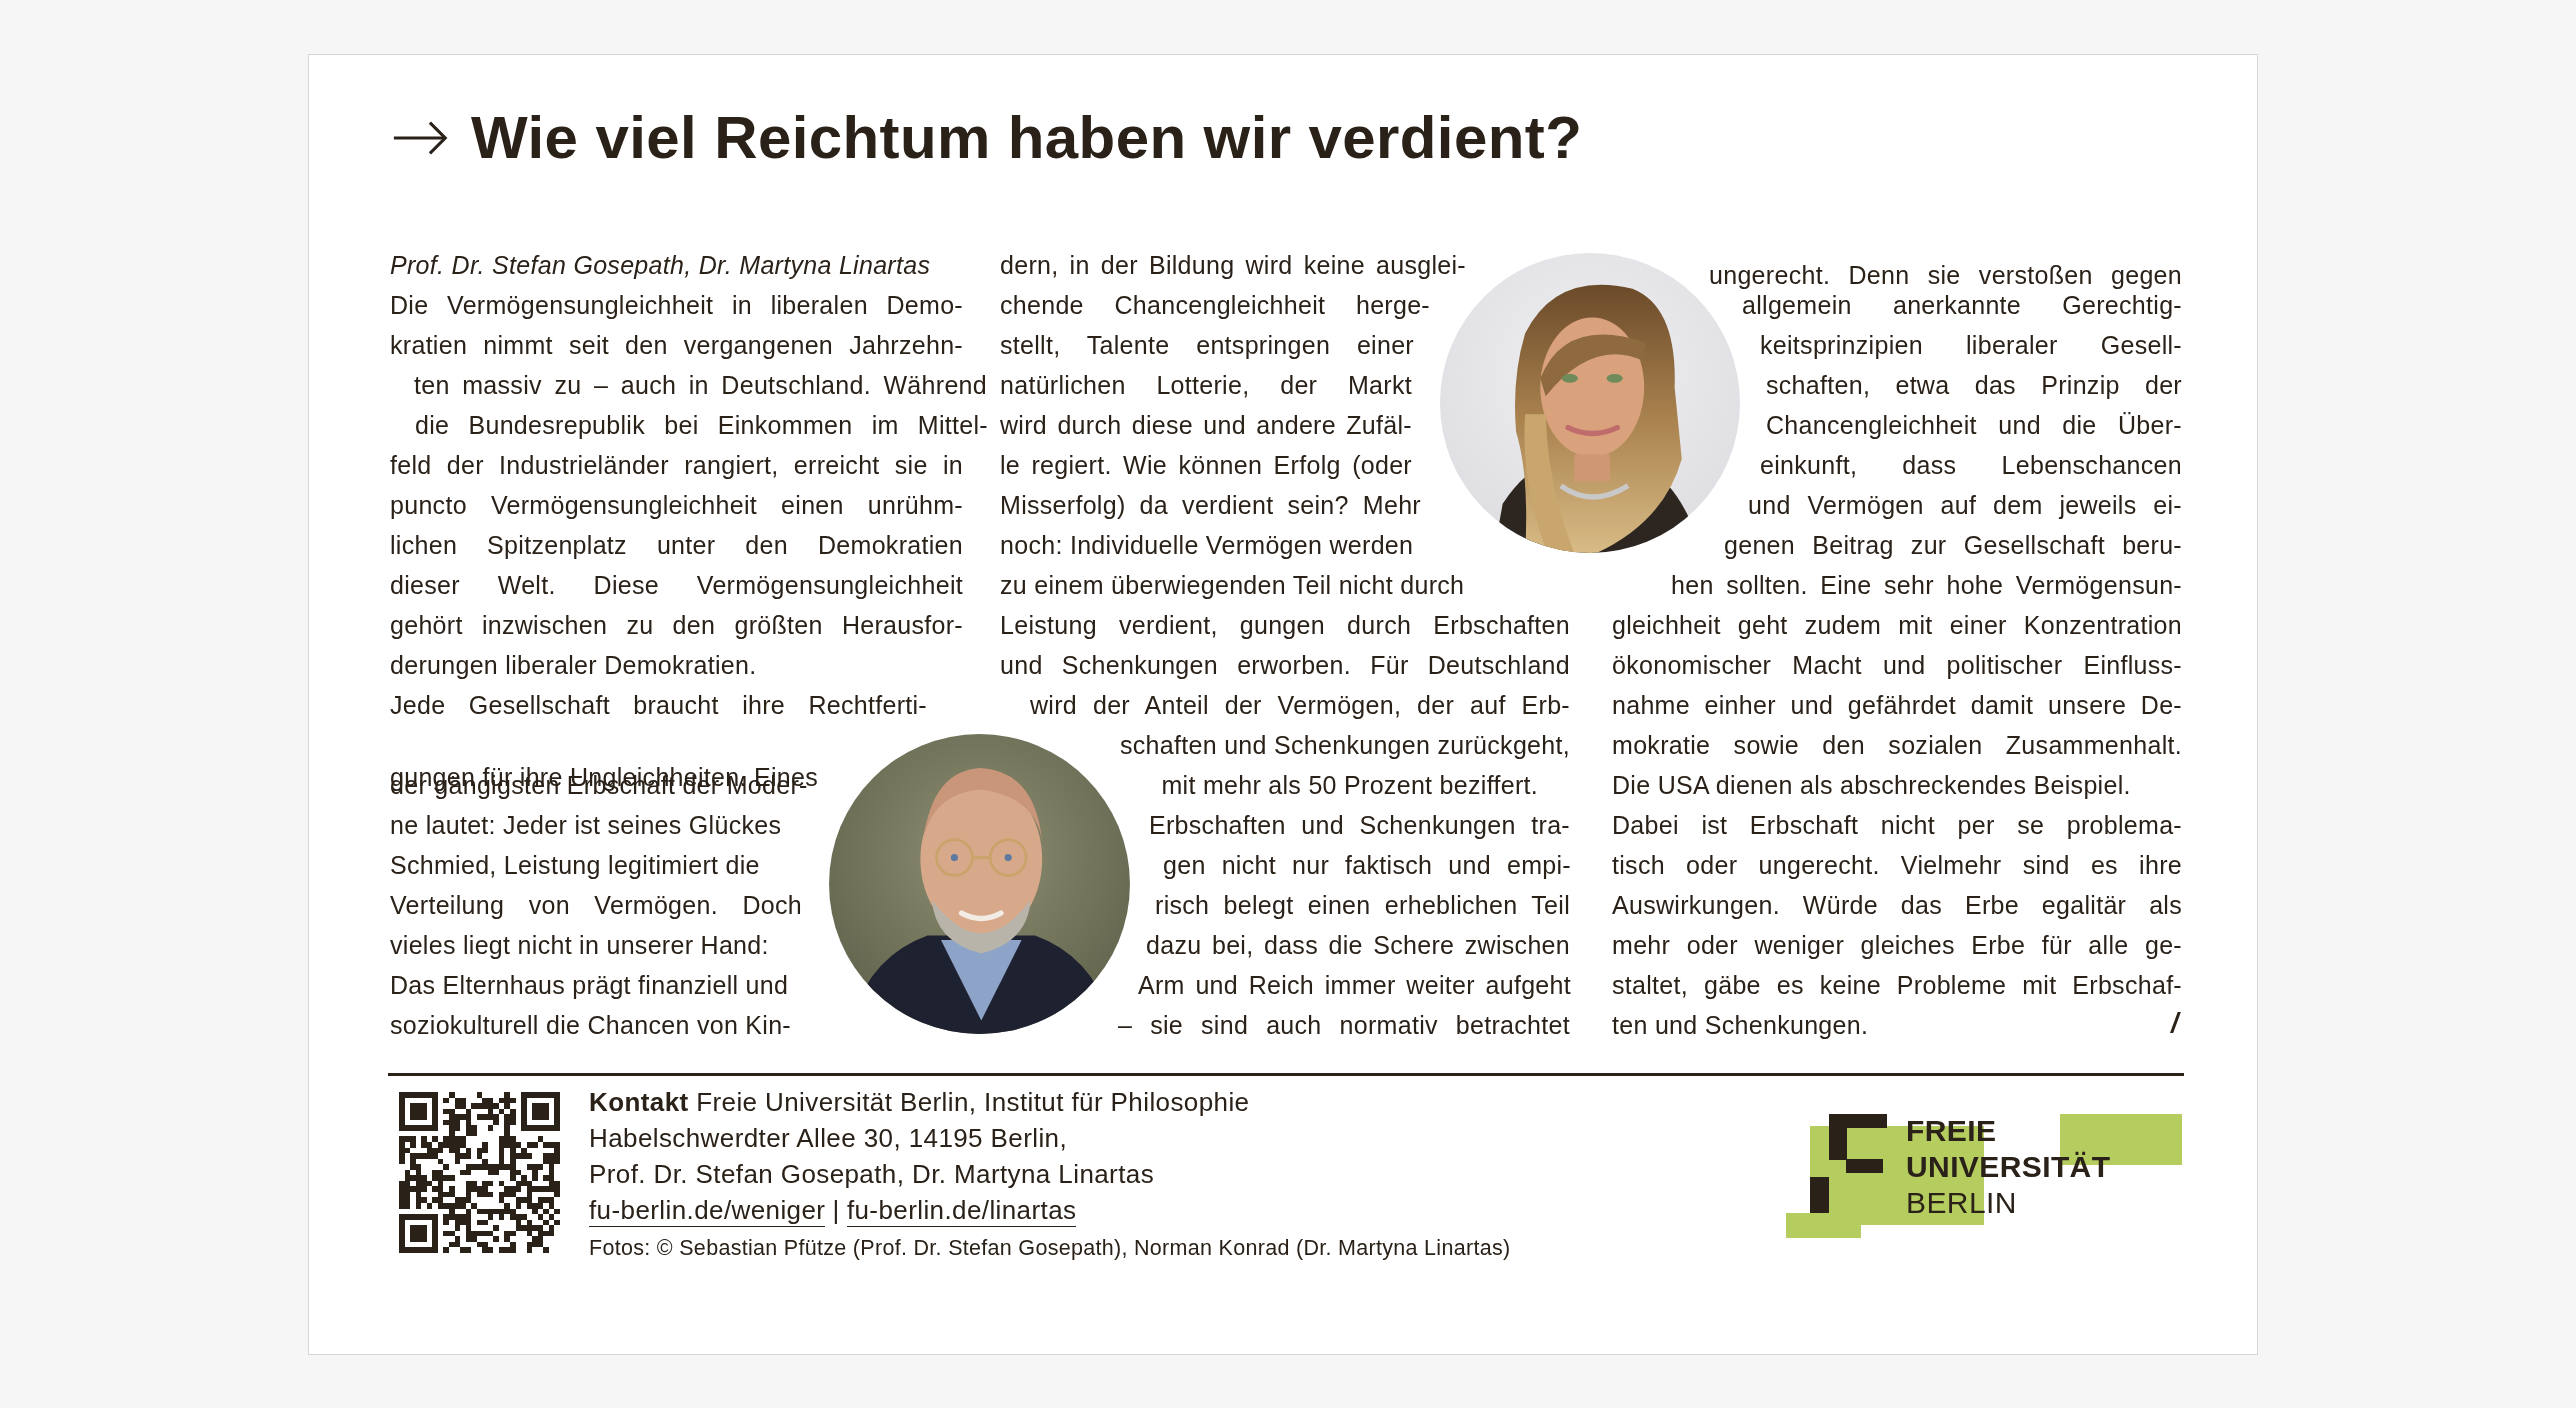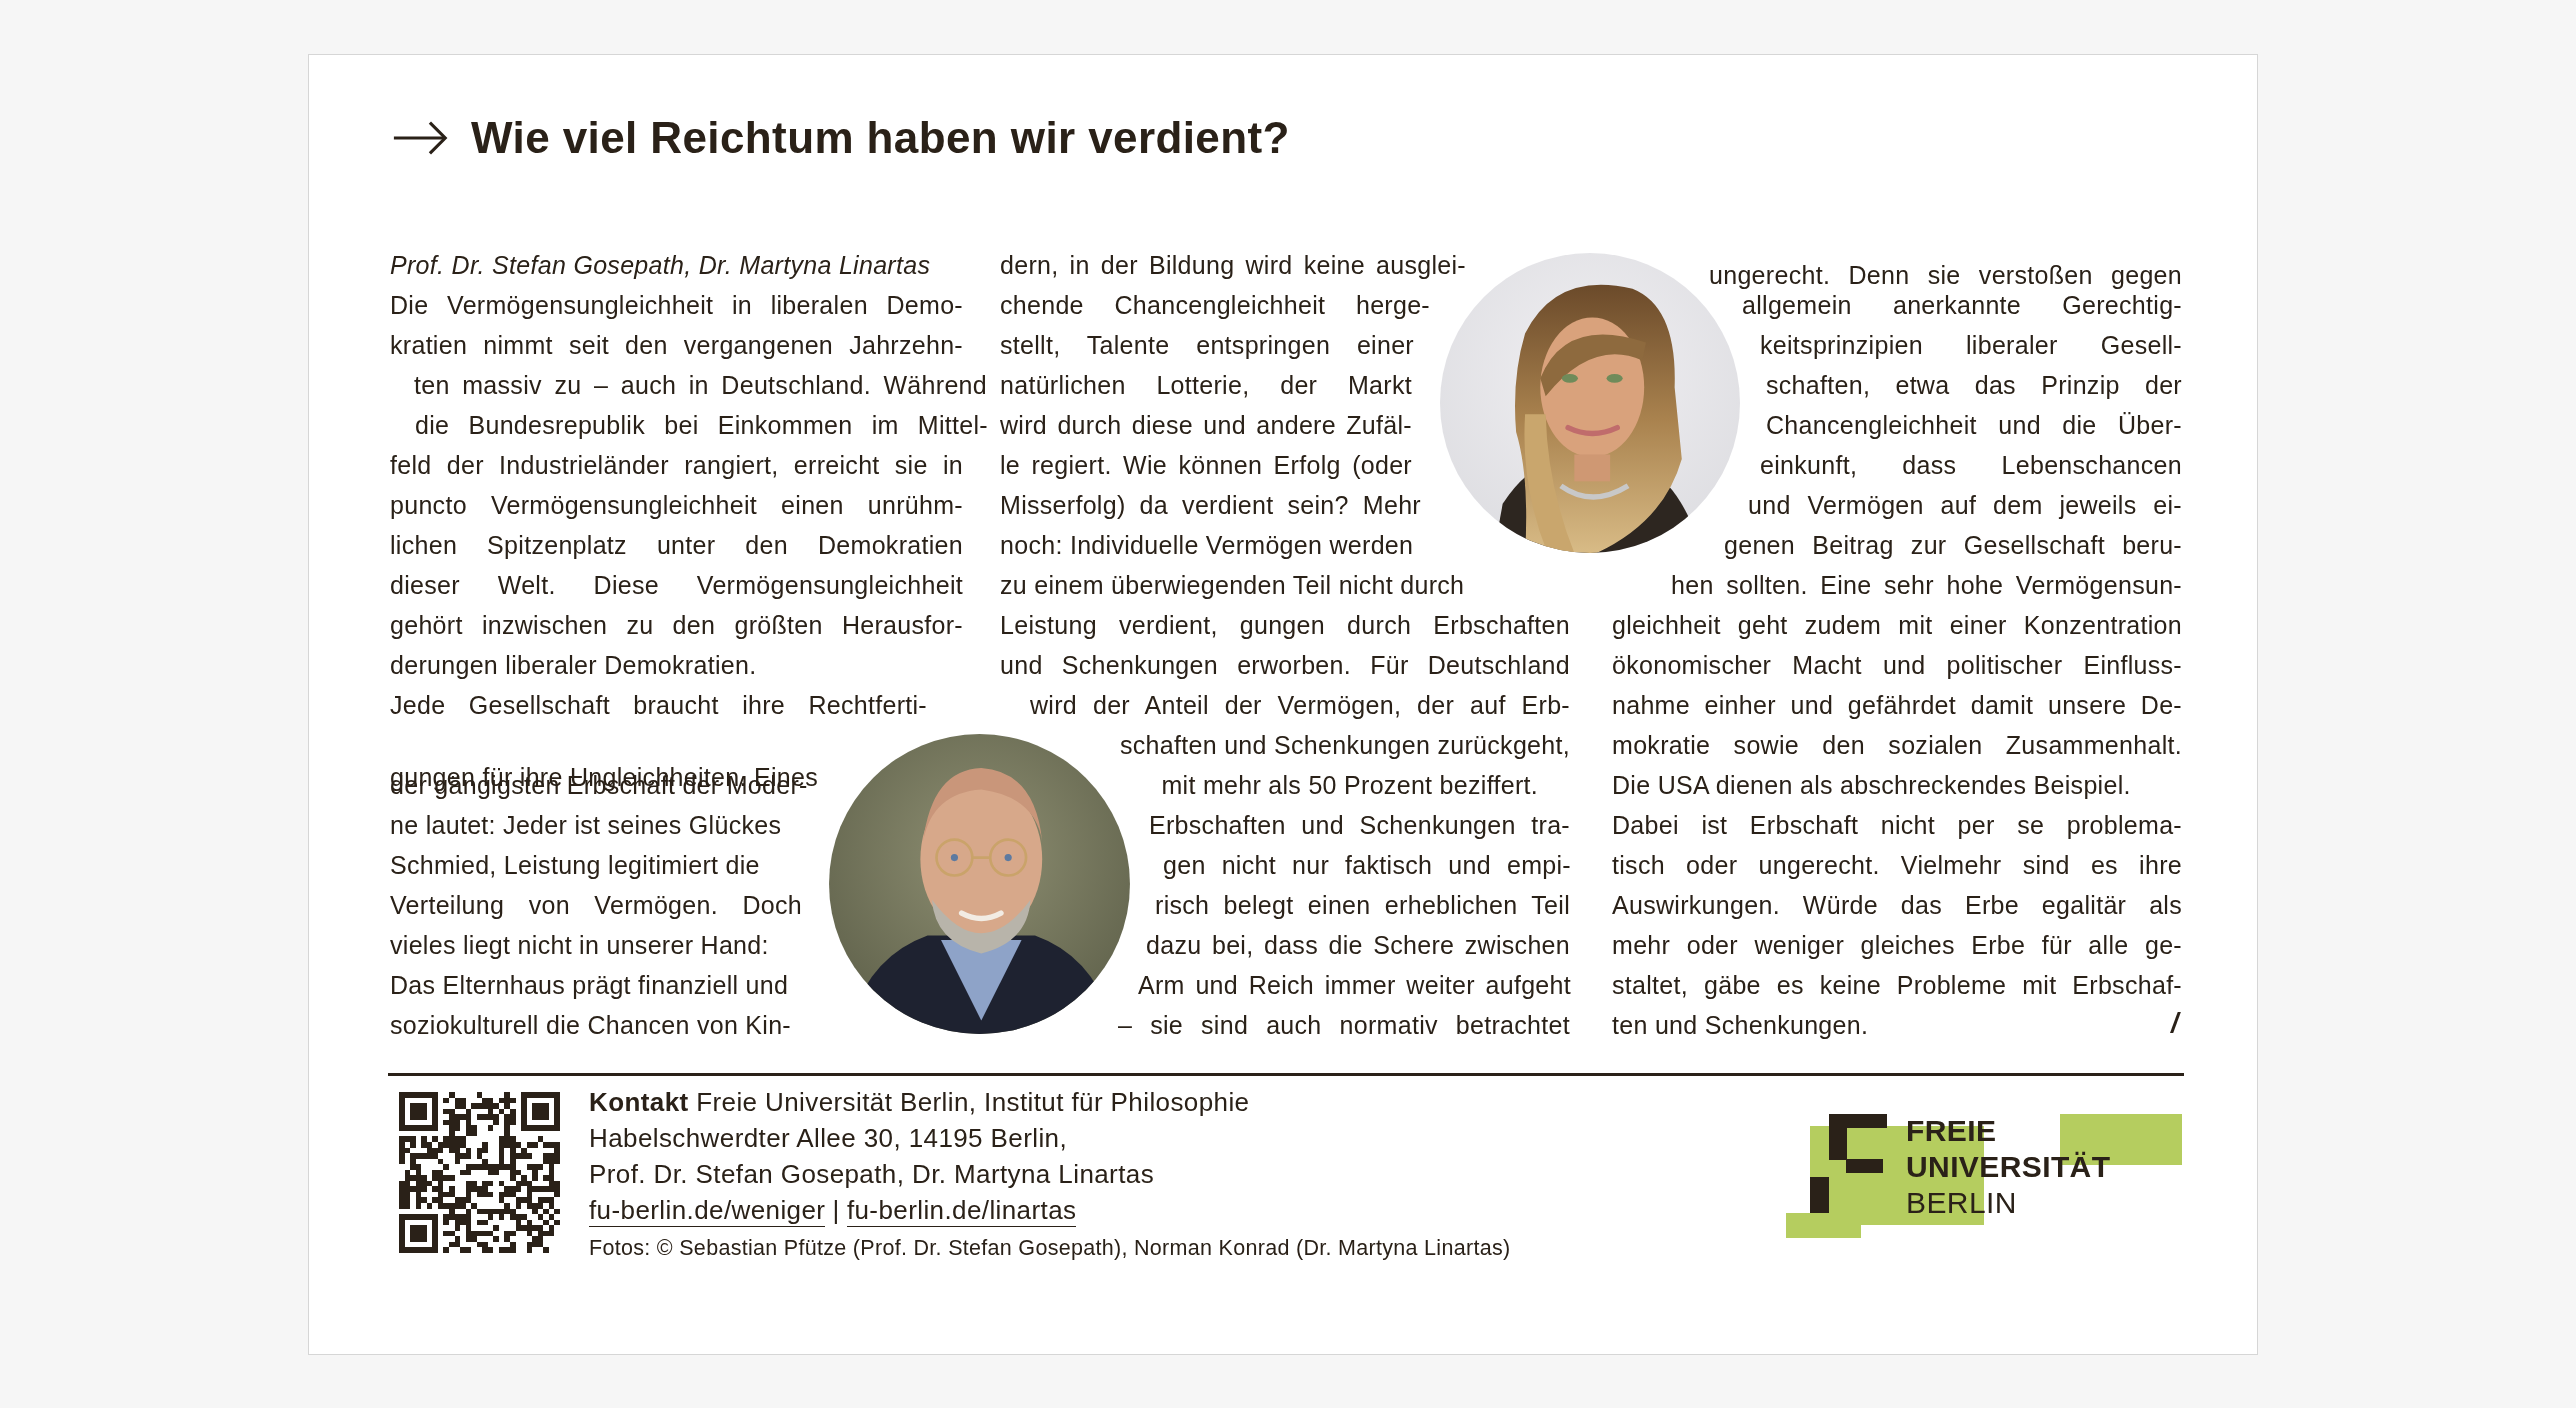"Wie viel Reichtum haben wir" .title-text { font-size: 44px -> 60px }
